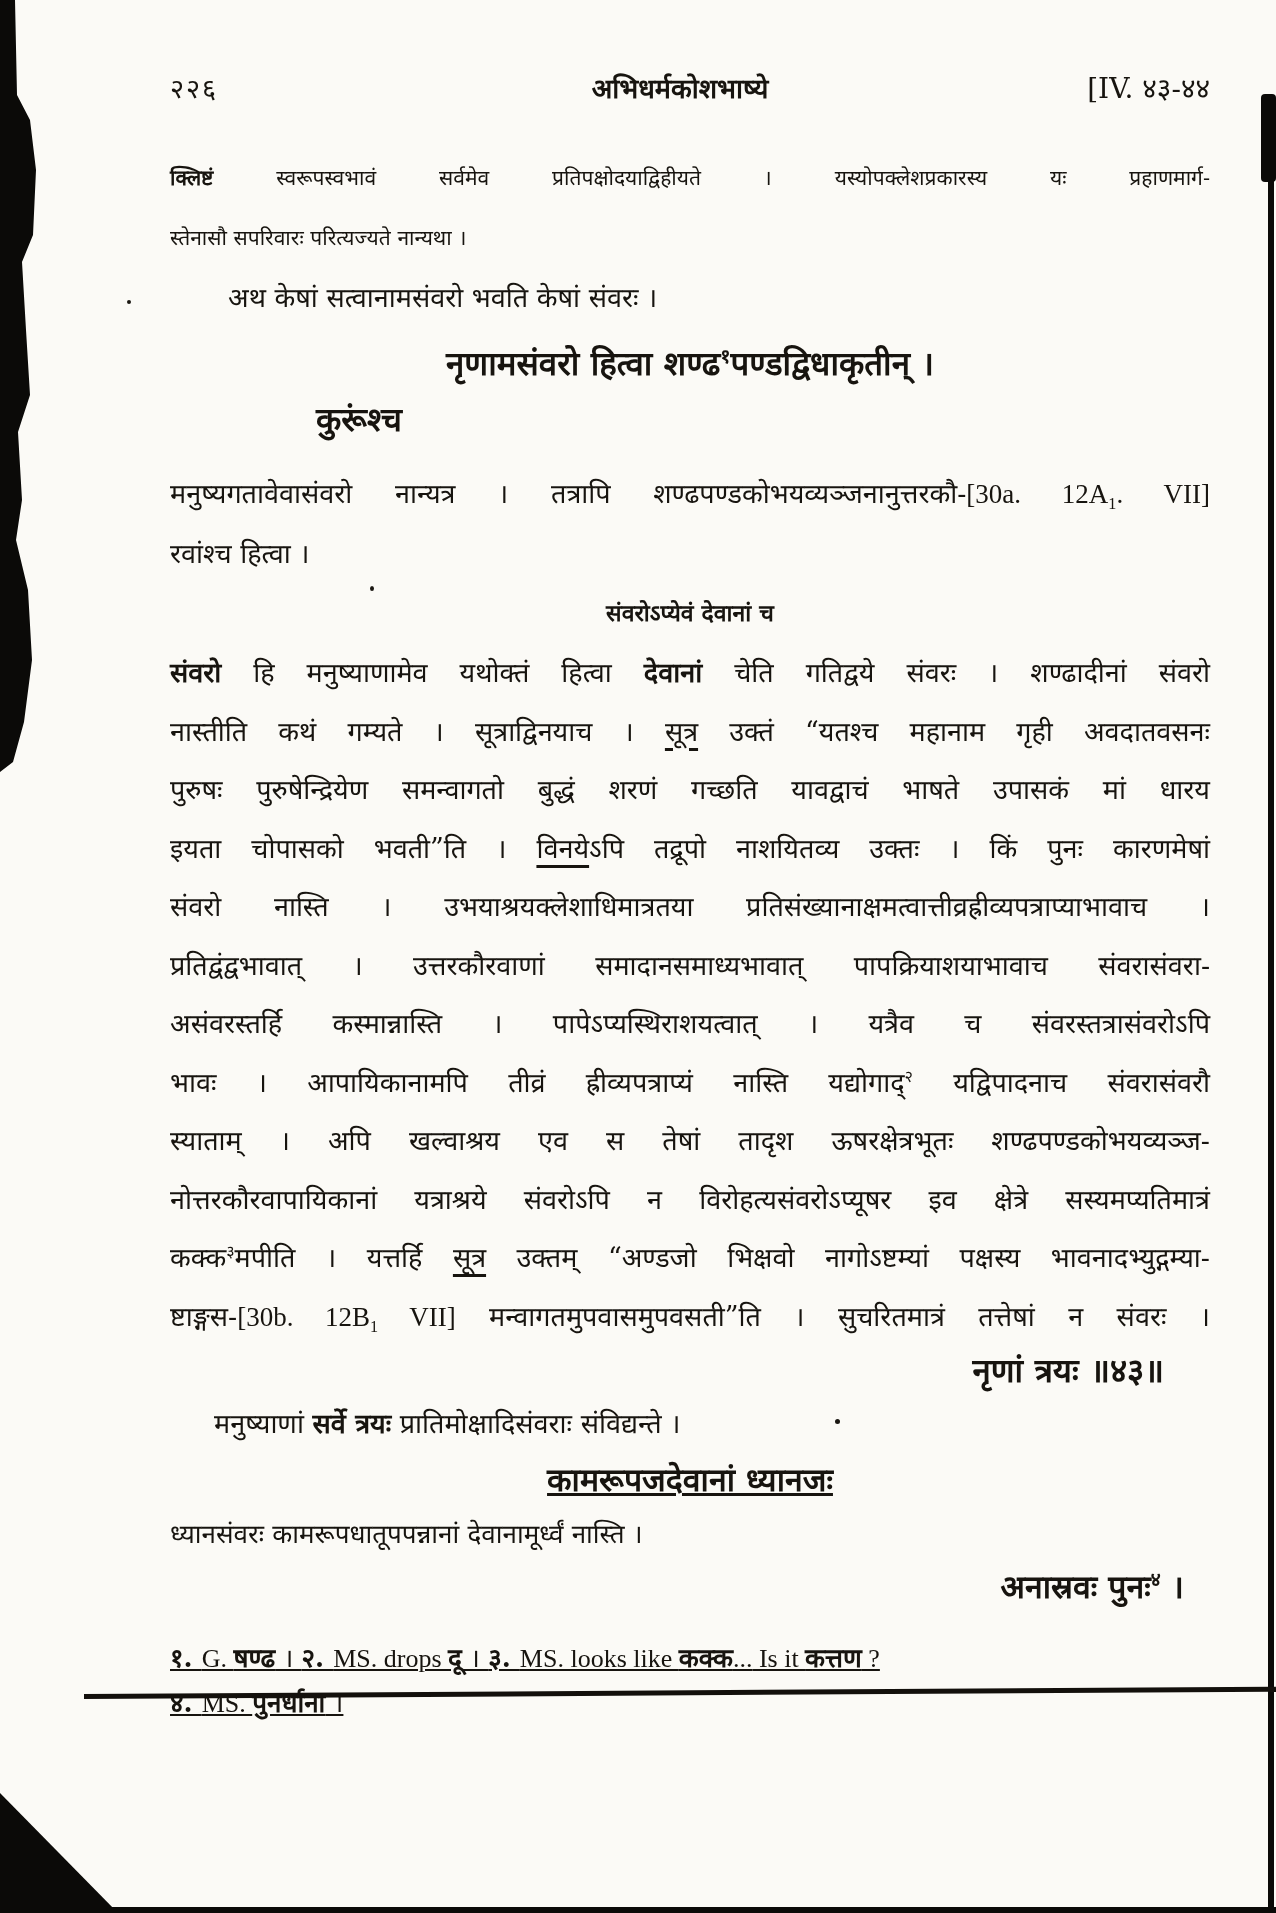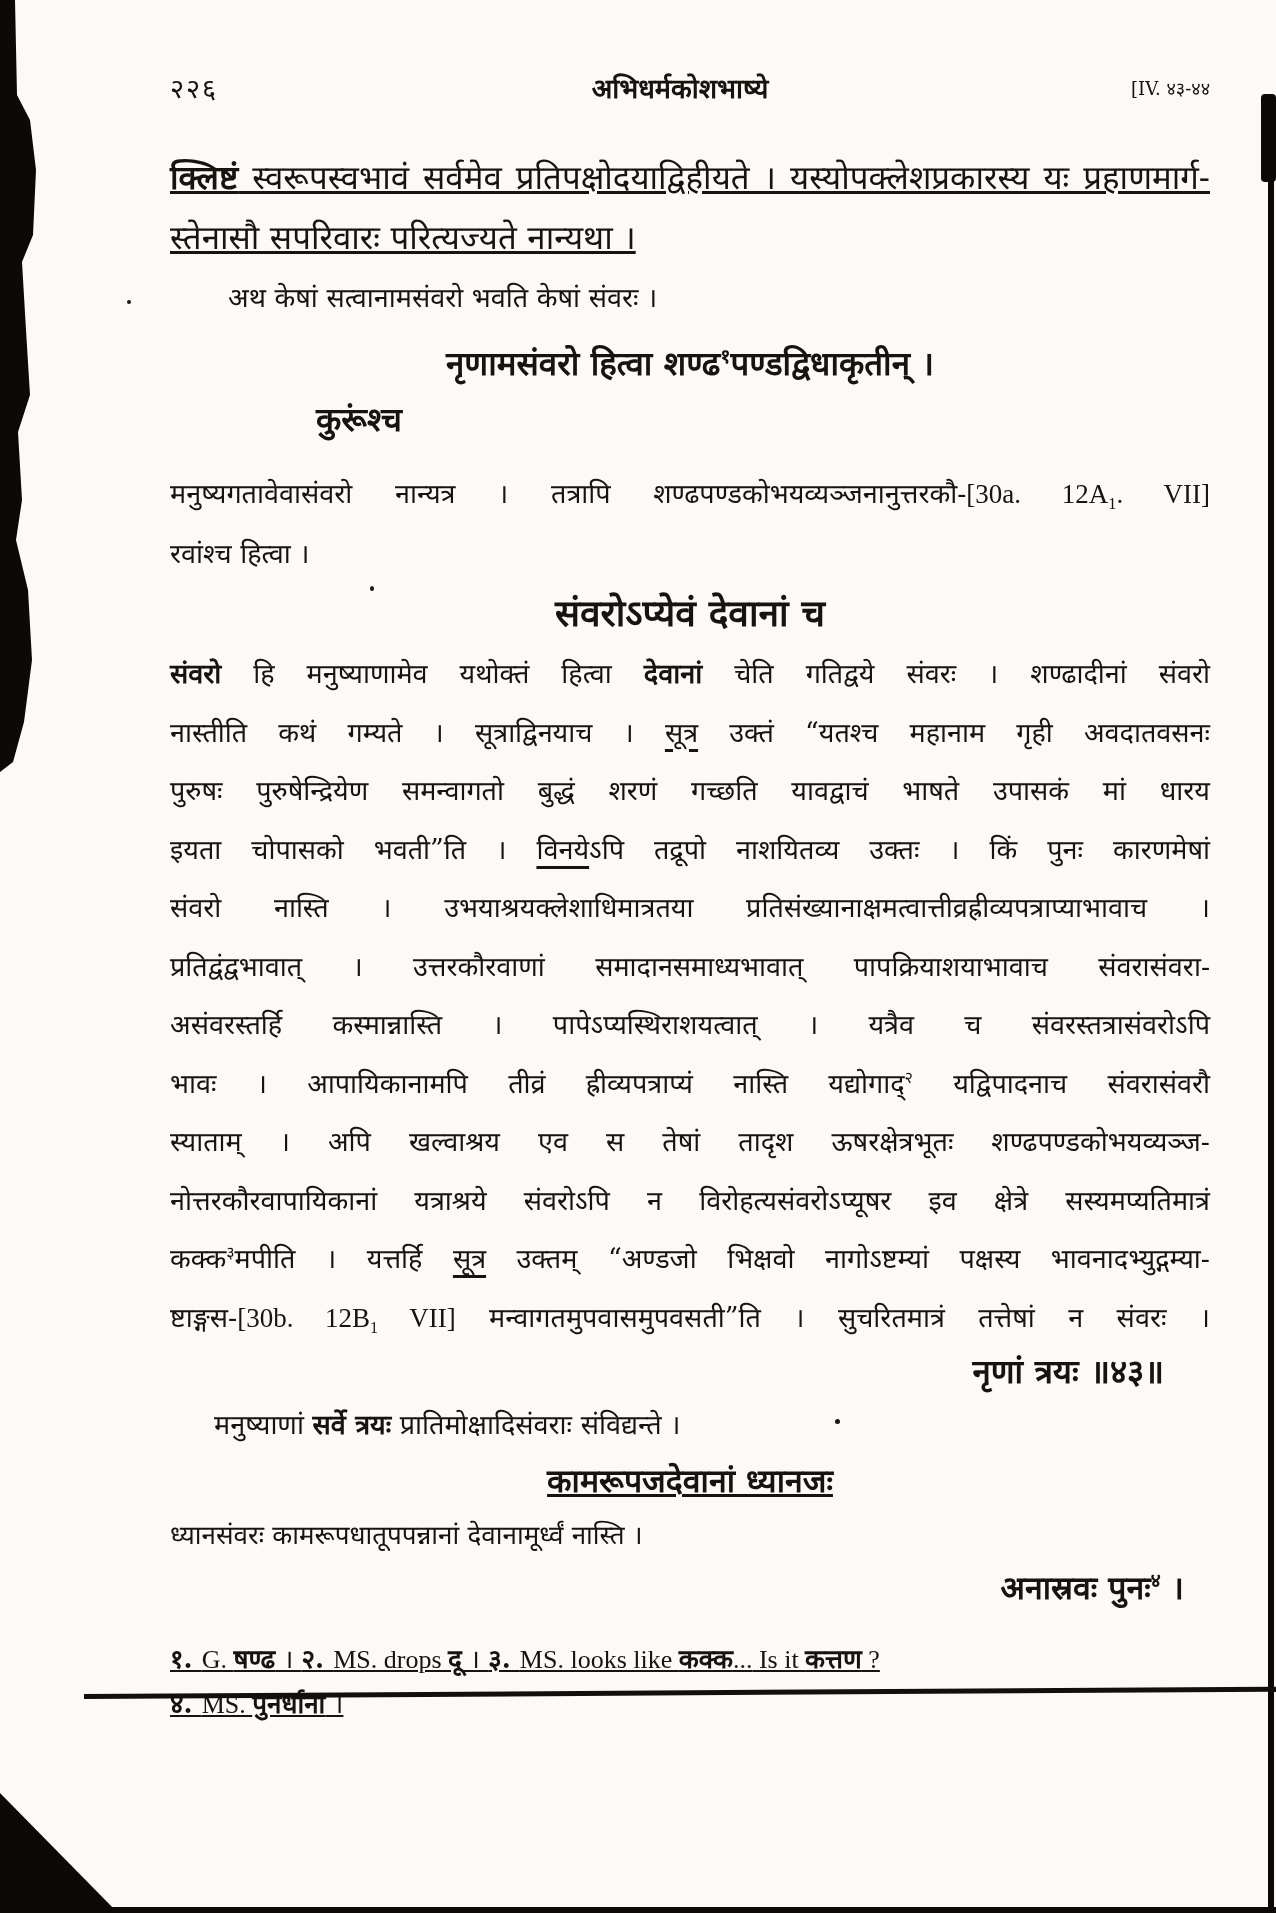"[IV. ४३-४४" .hdr-right { font-size: 18px -> 28px }
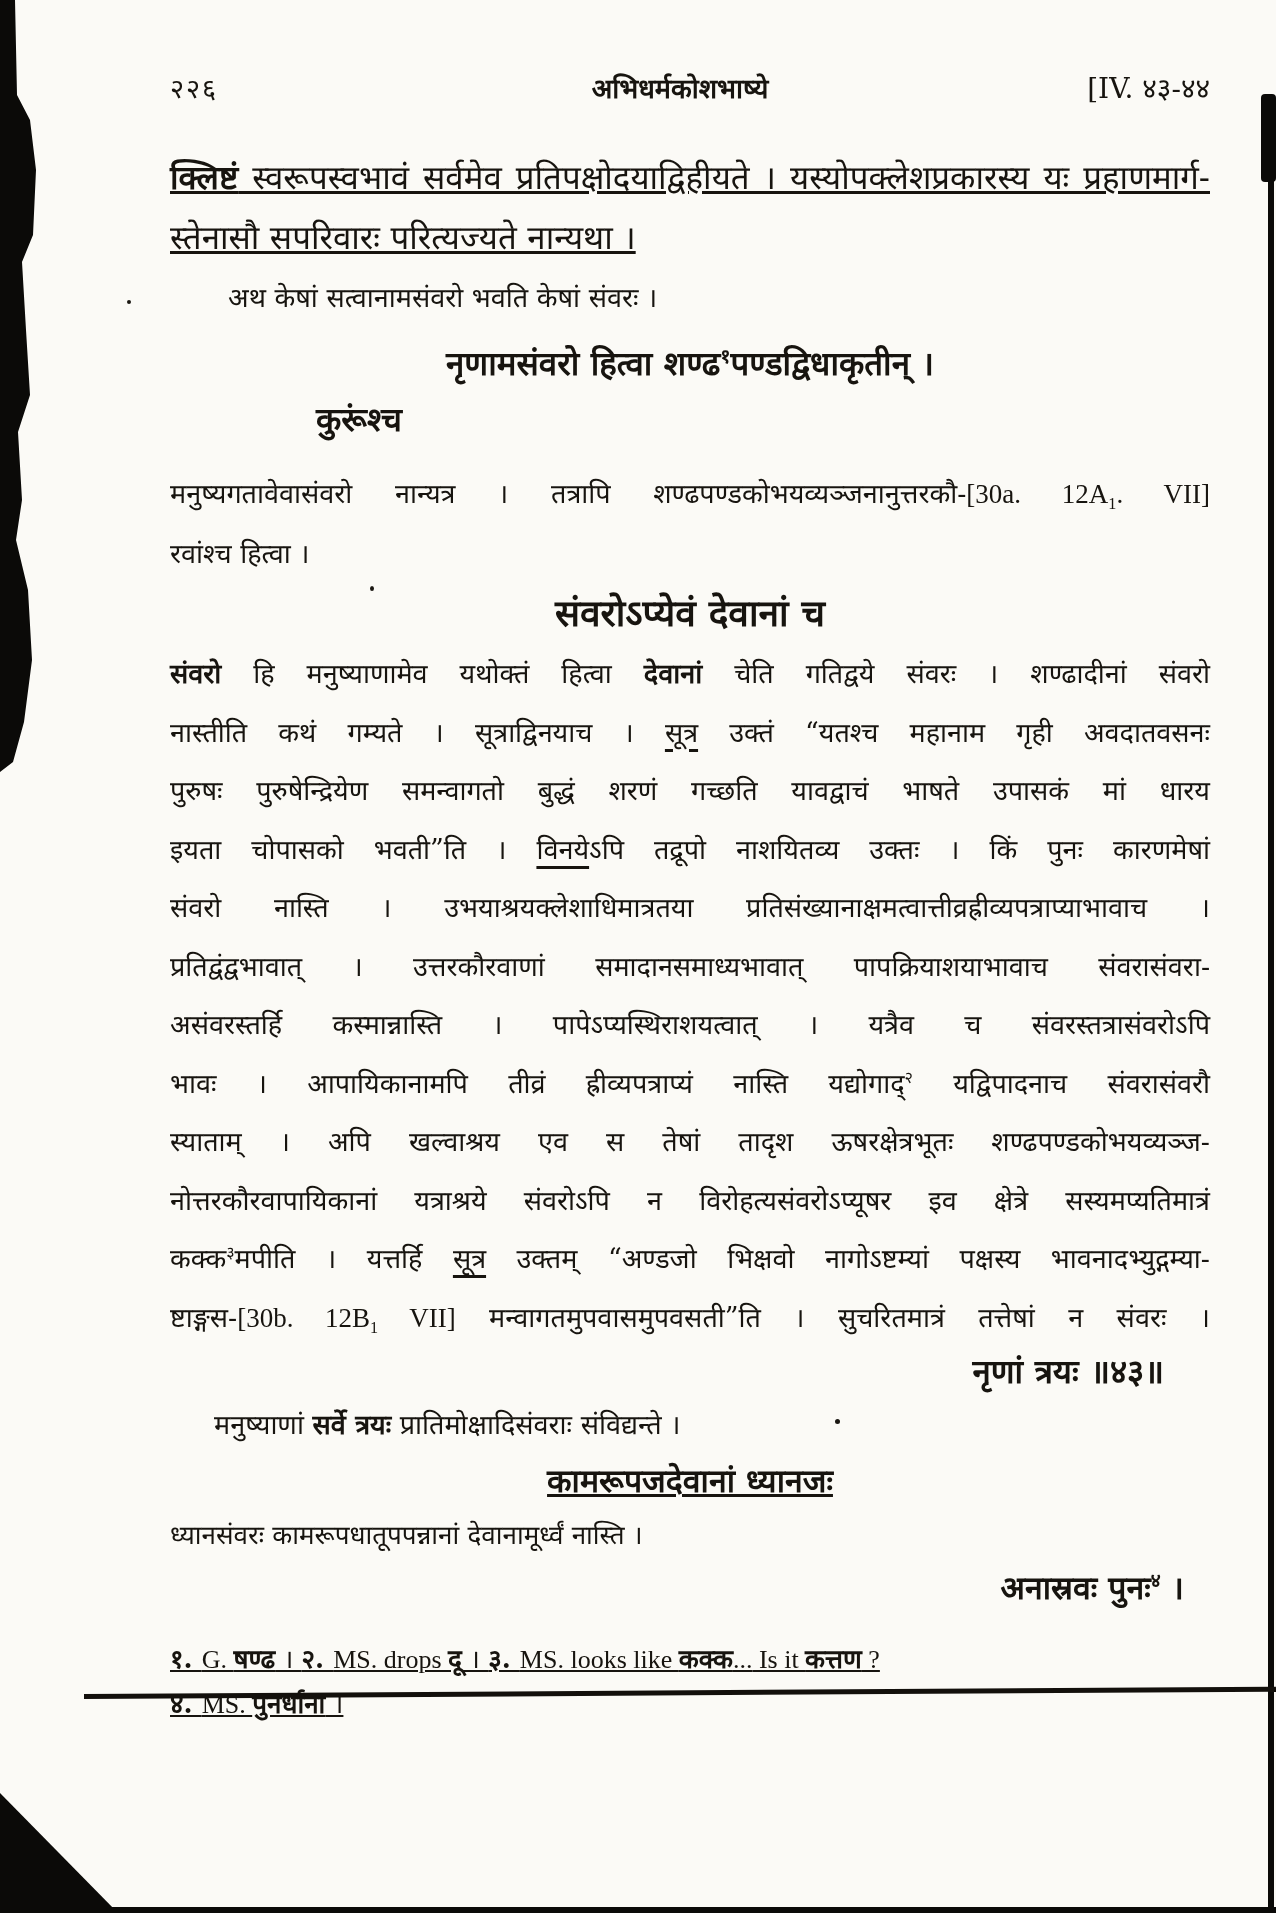"क्लिष्टं स्वरूपस्वभावं सर्वमेव" #p1 { font-size: 33px -> 21px; text-decoration: underline -> none }
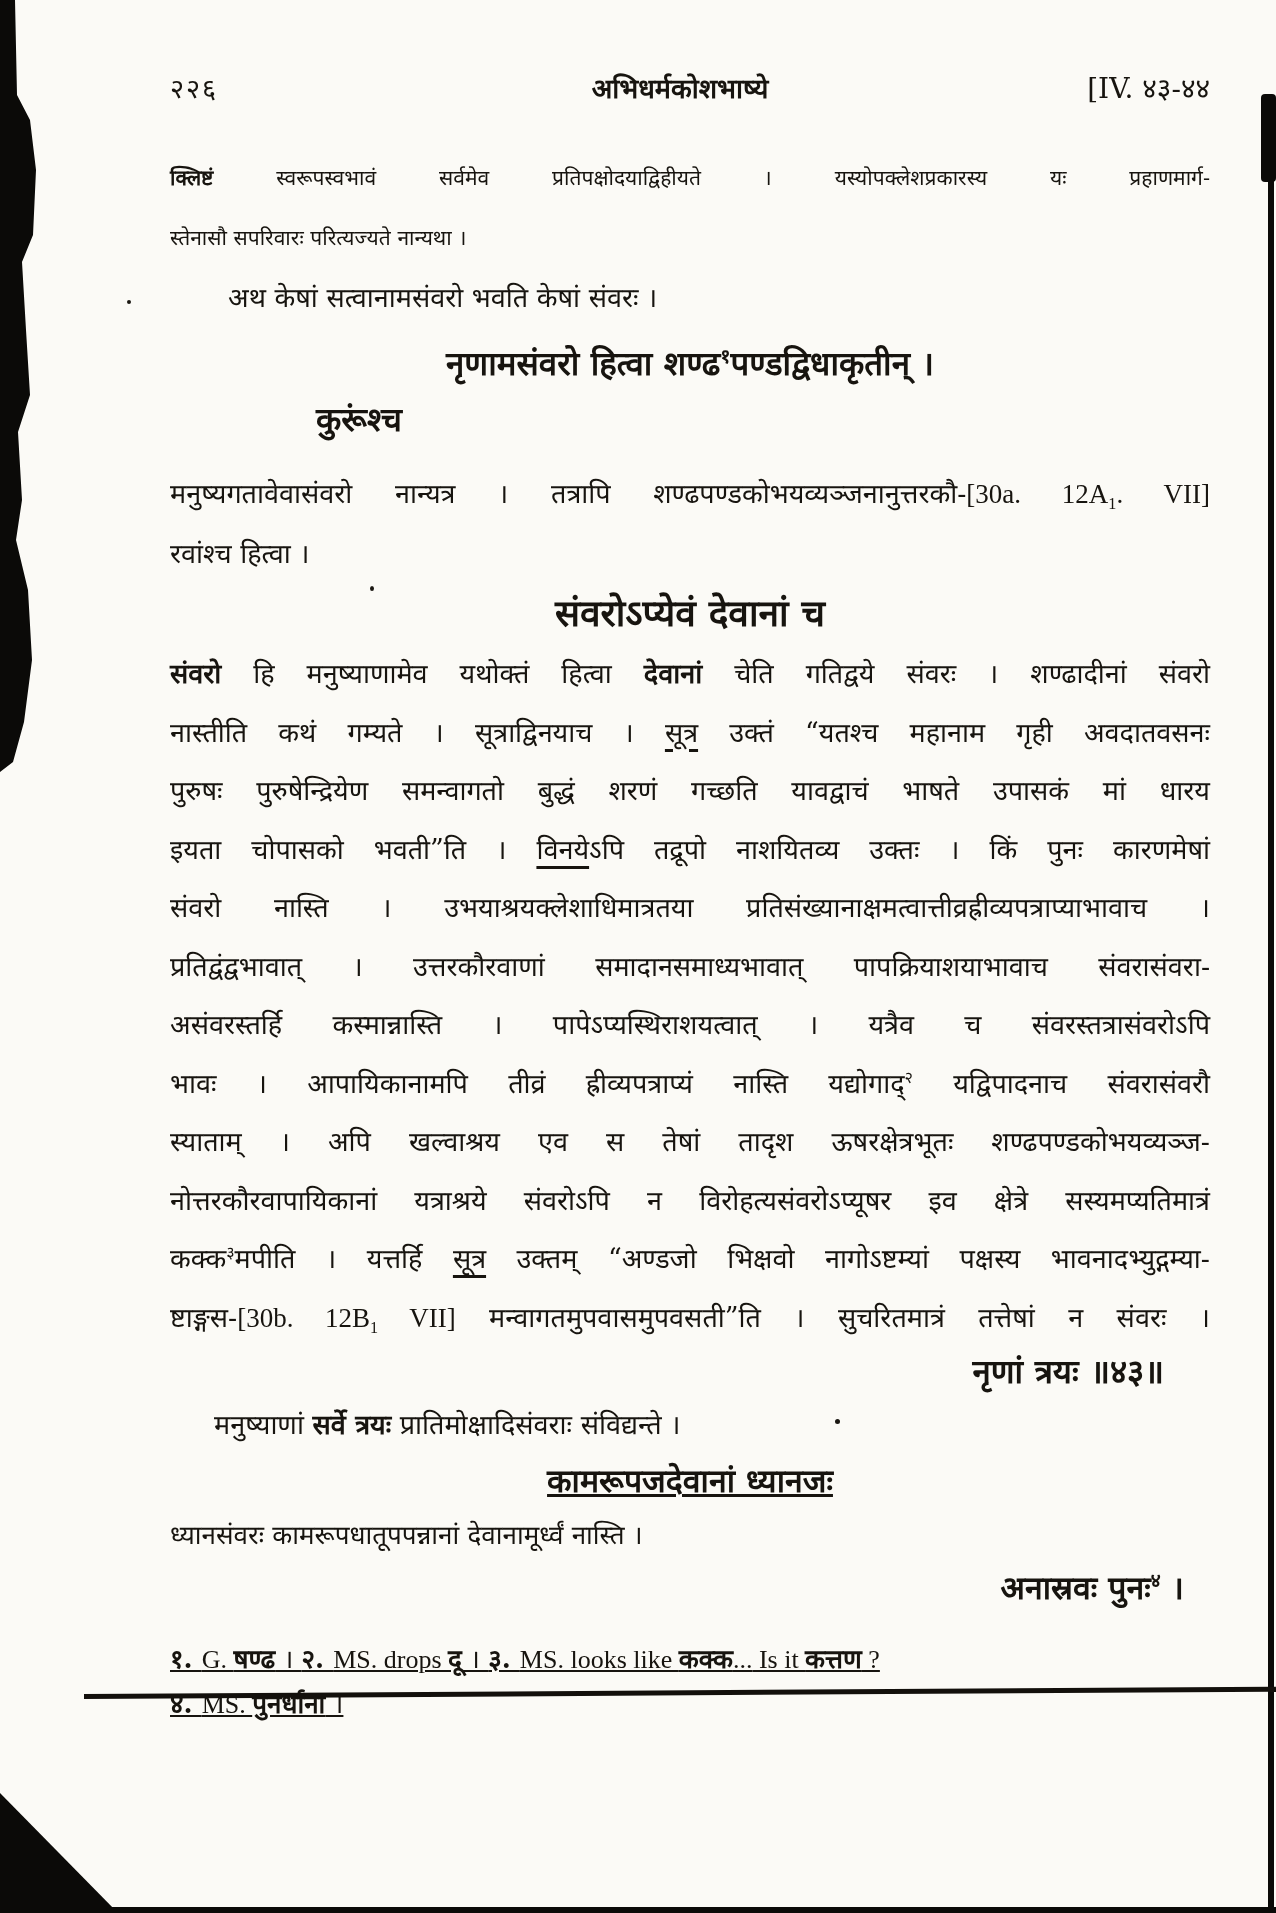"संवरोऽप्येवं देवानां च" #h2 { font-size: 37px -> 23px }
